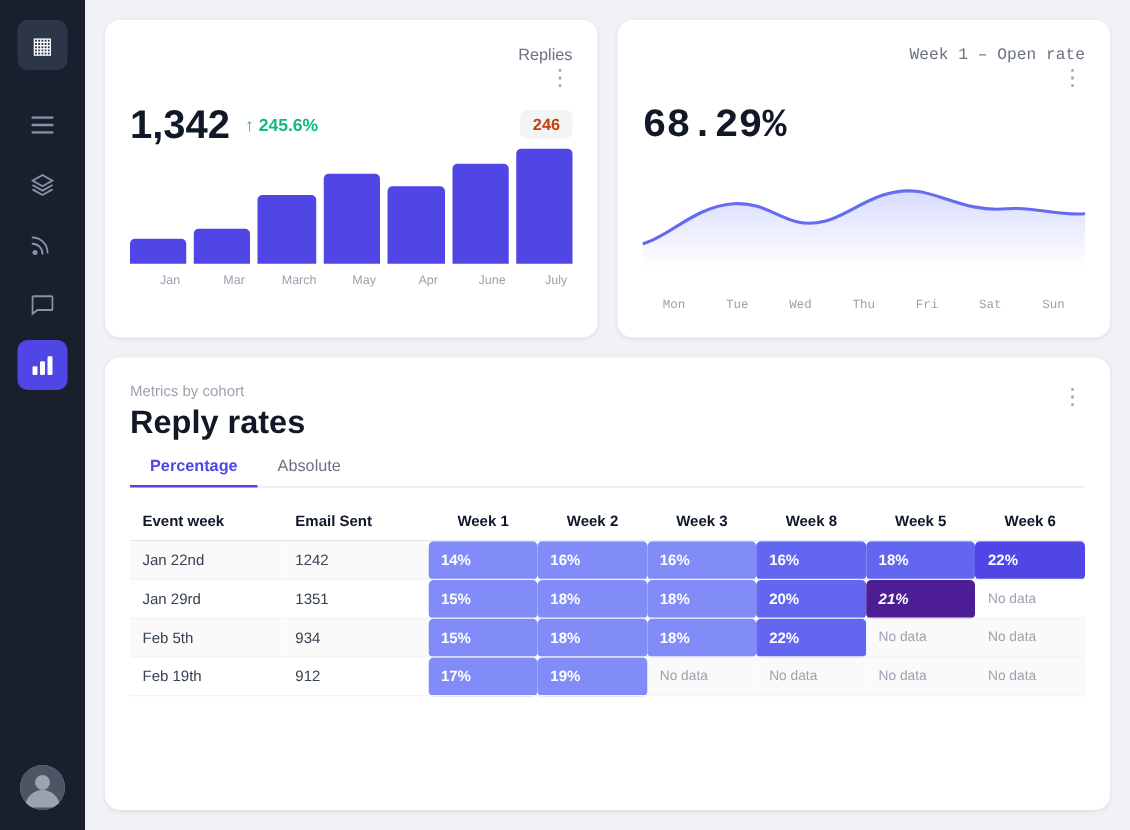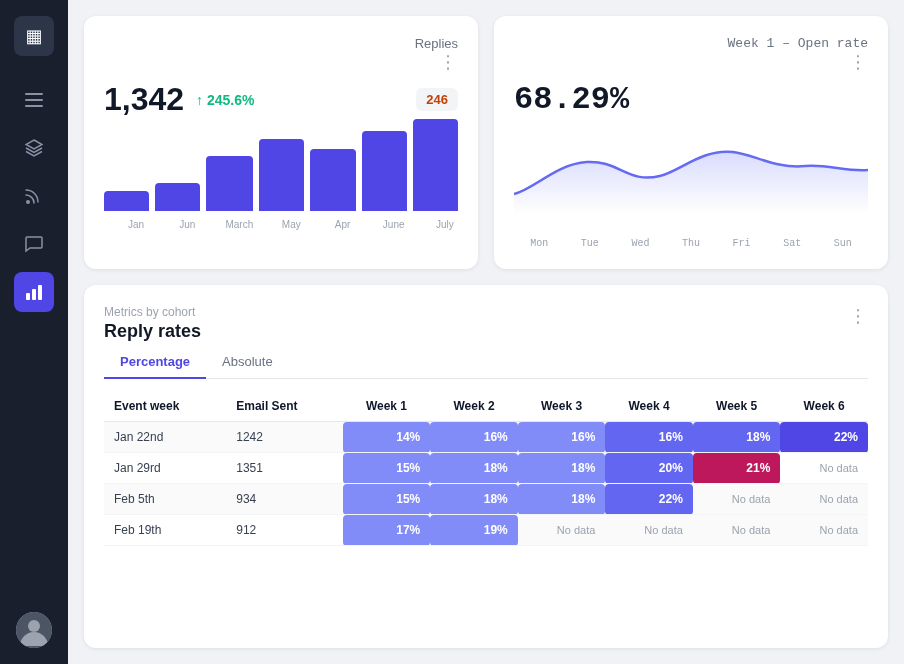"Jun" div.bar-label { text: Jun -> Mar }
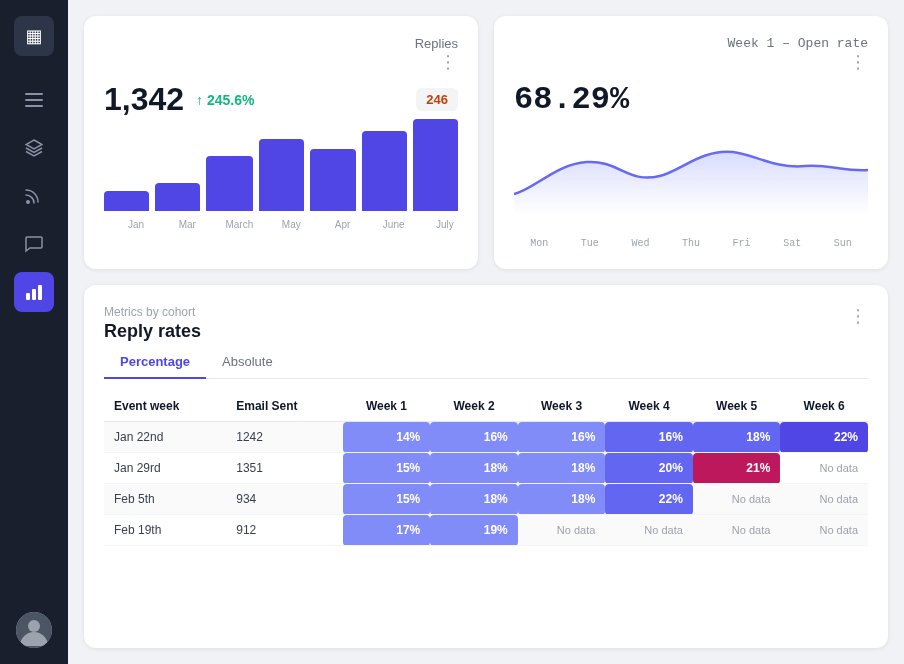"Reply rates" .card-bigtitle { font-size: 18px -> 26px }
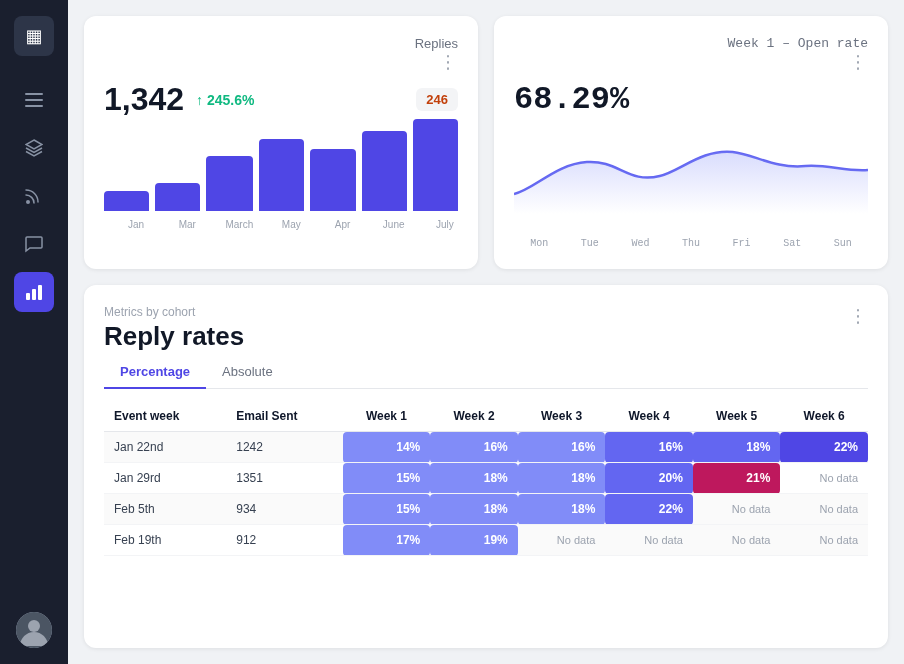"Week 4" th { text: 4 -> 8 }
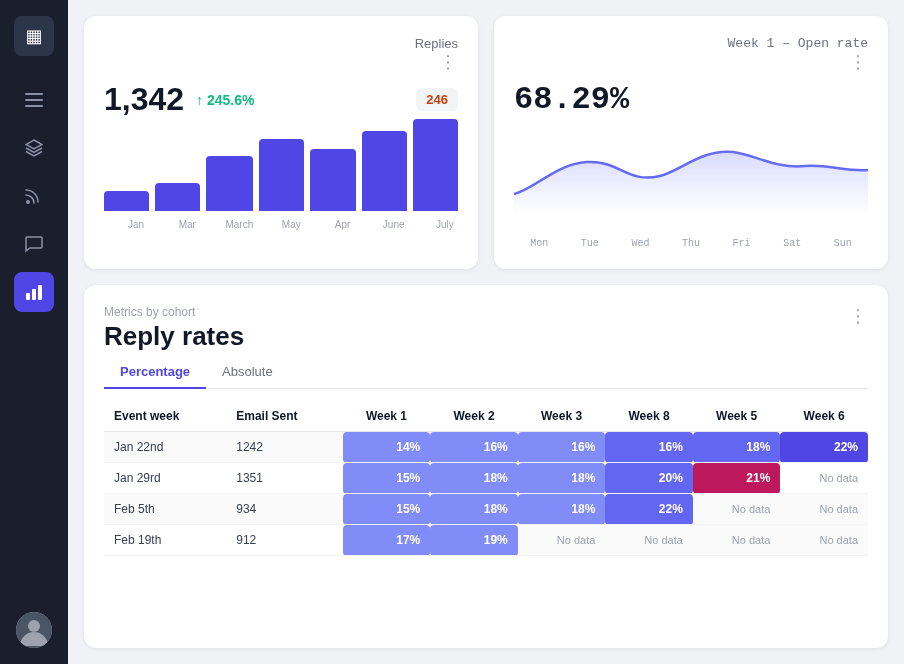"14%" .metrics-table td { text-align: right -> left }
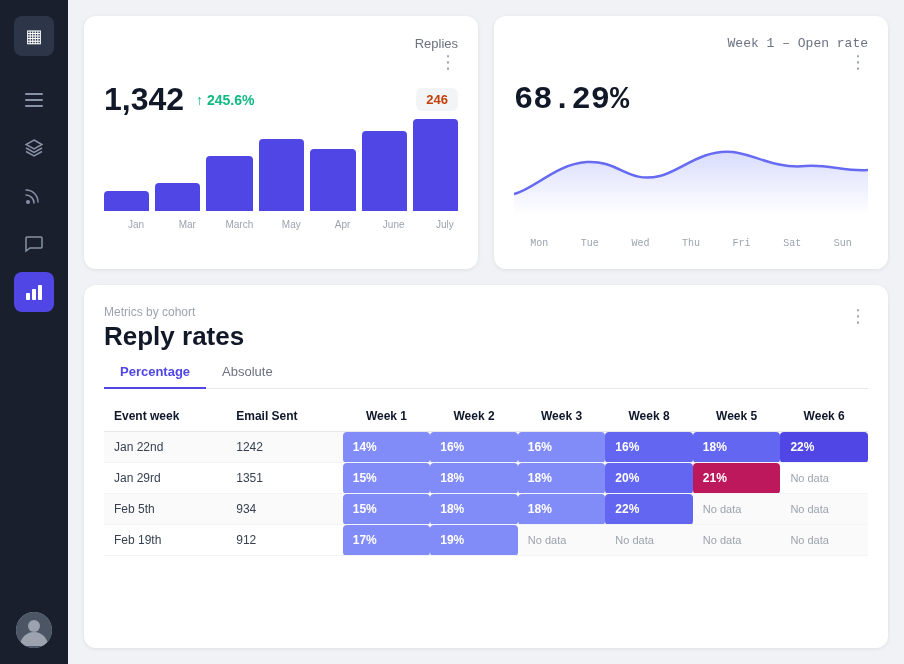"21%" td { background: #be185d -> #4c1d95; font-style: none -> italic }
